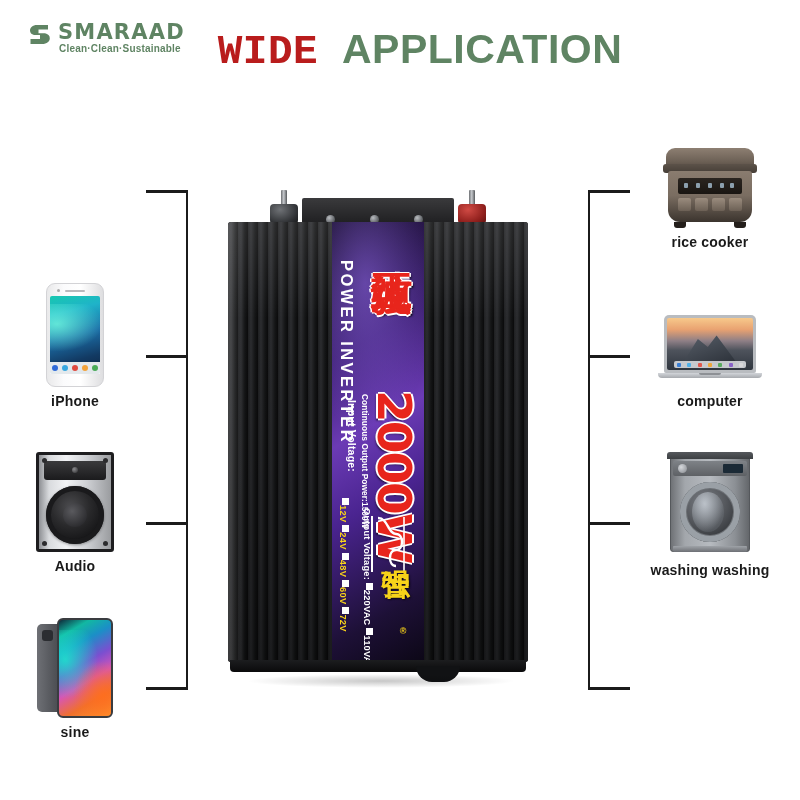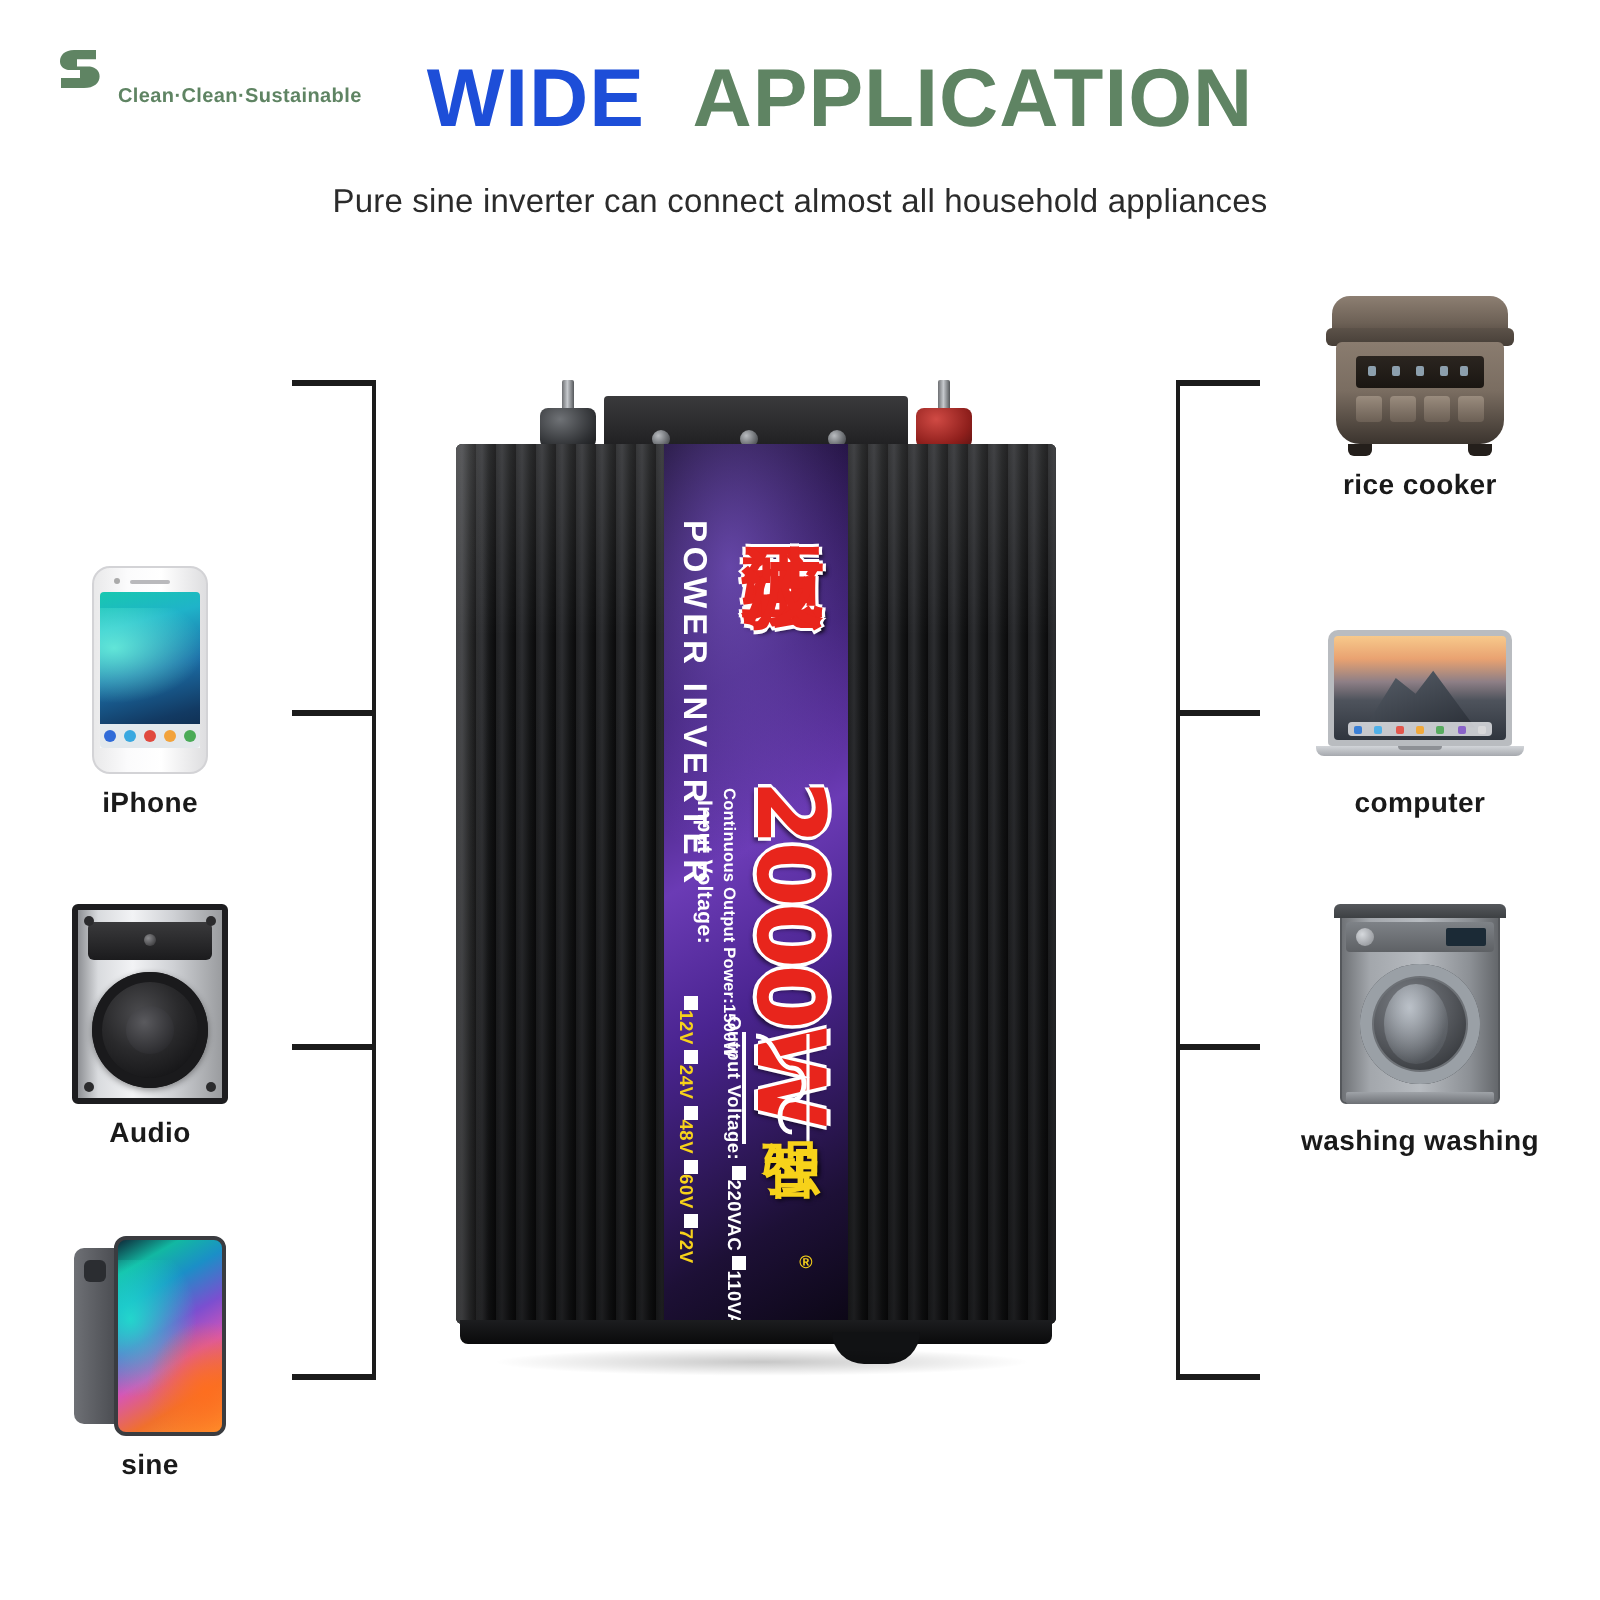"SMARAAD" span.logo-word { html: none -> <span>SMARAAD</span> }
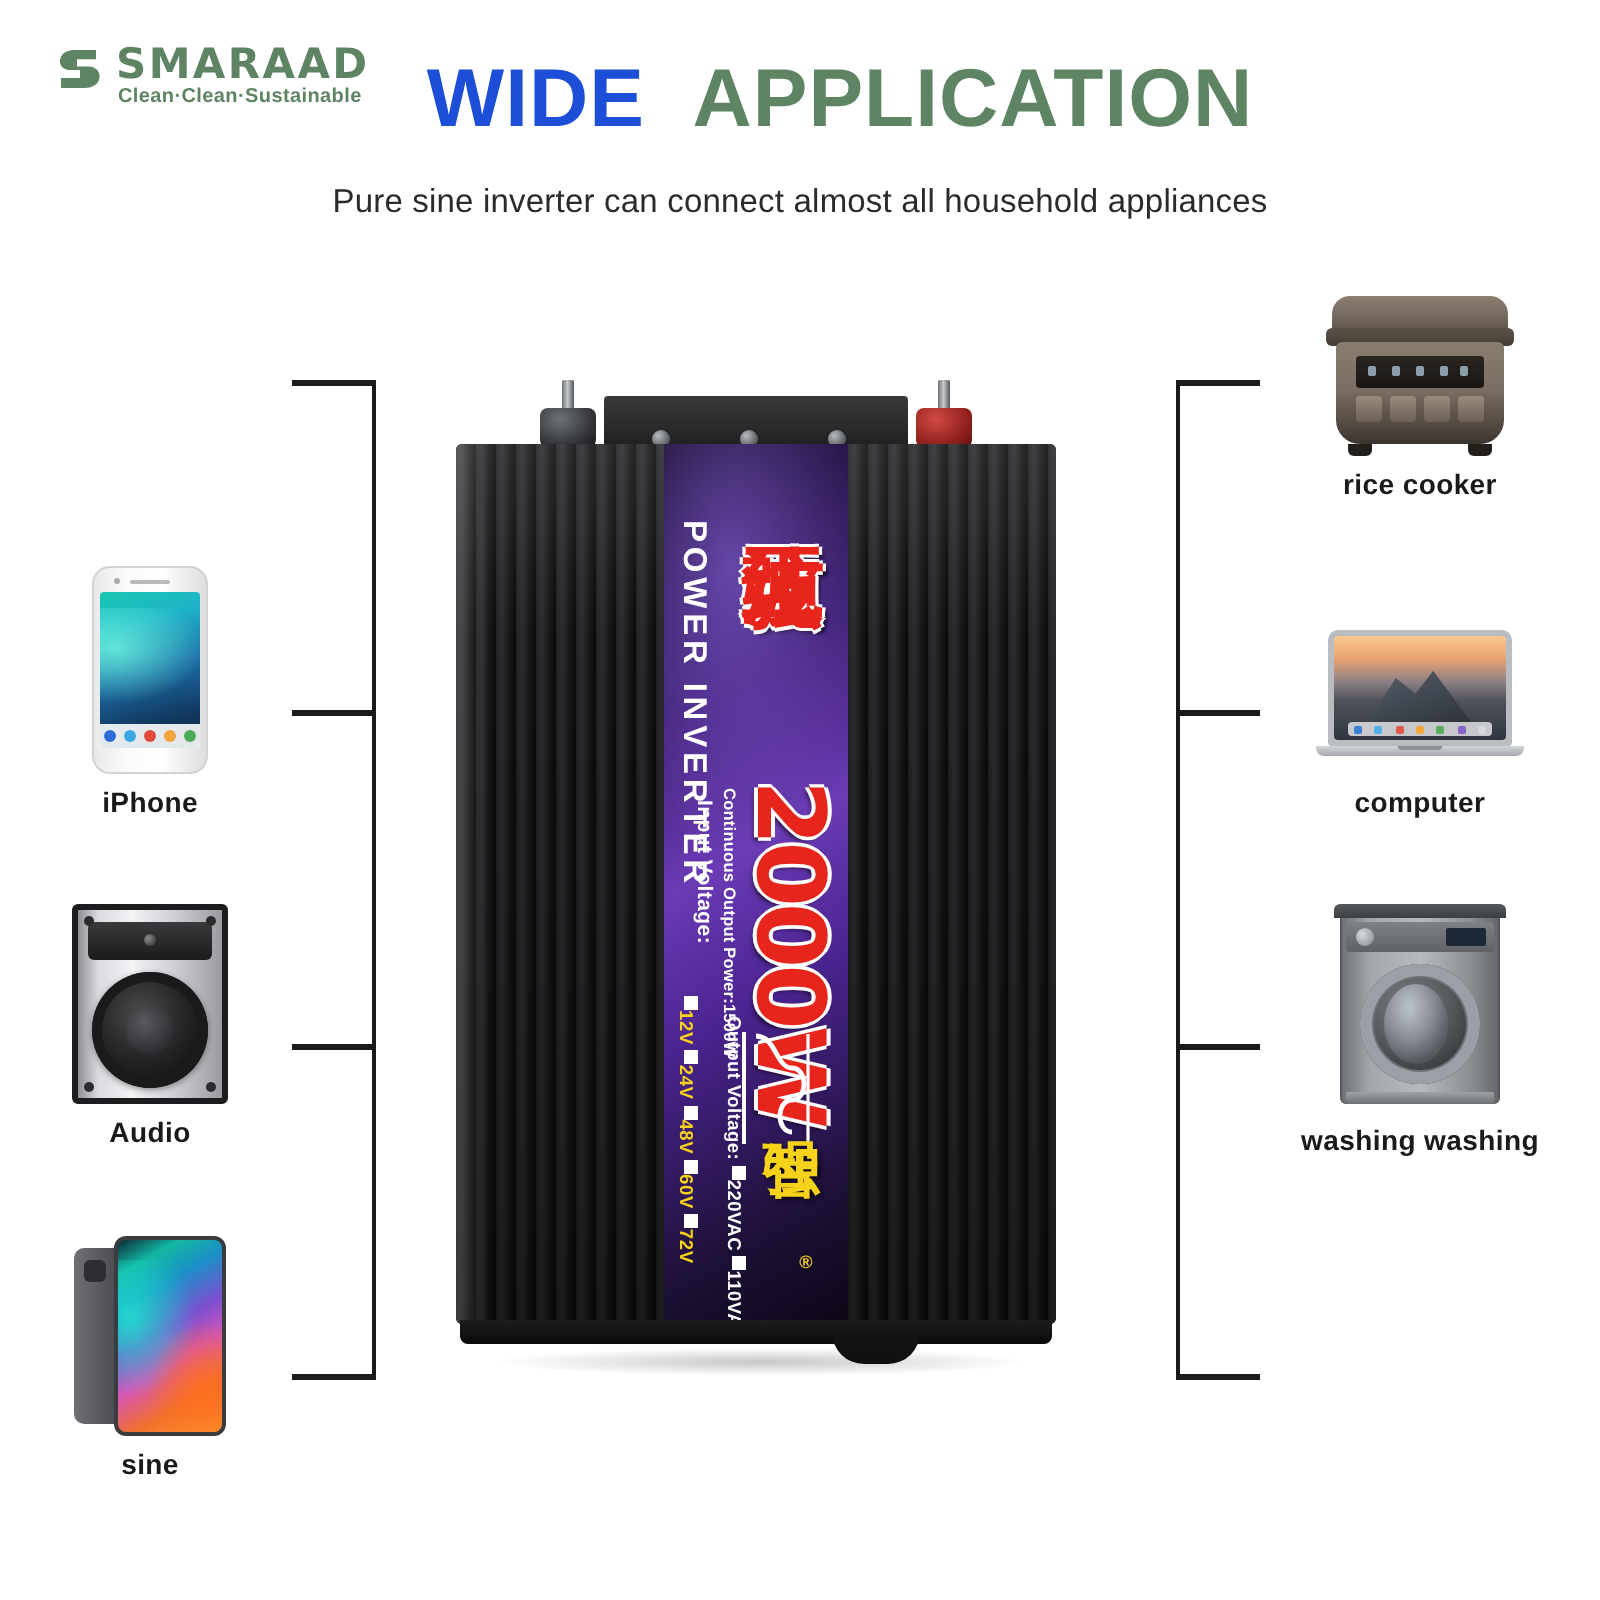"WIDE" .title .t-black { color: #1d4ed8 -> #b91c1c; font-family: none -> Liberation Mono, monospace }
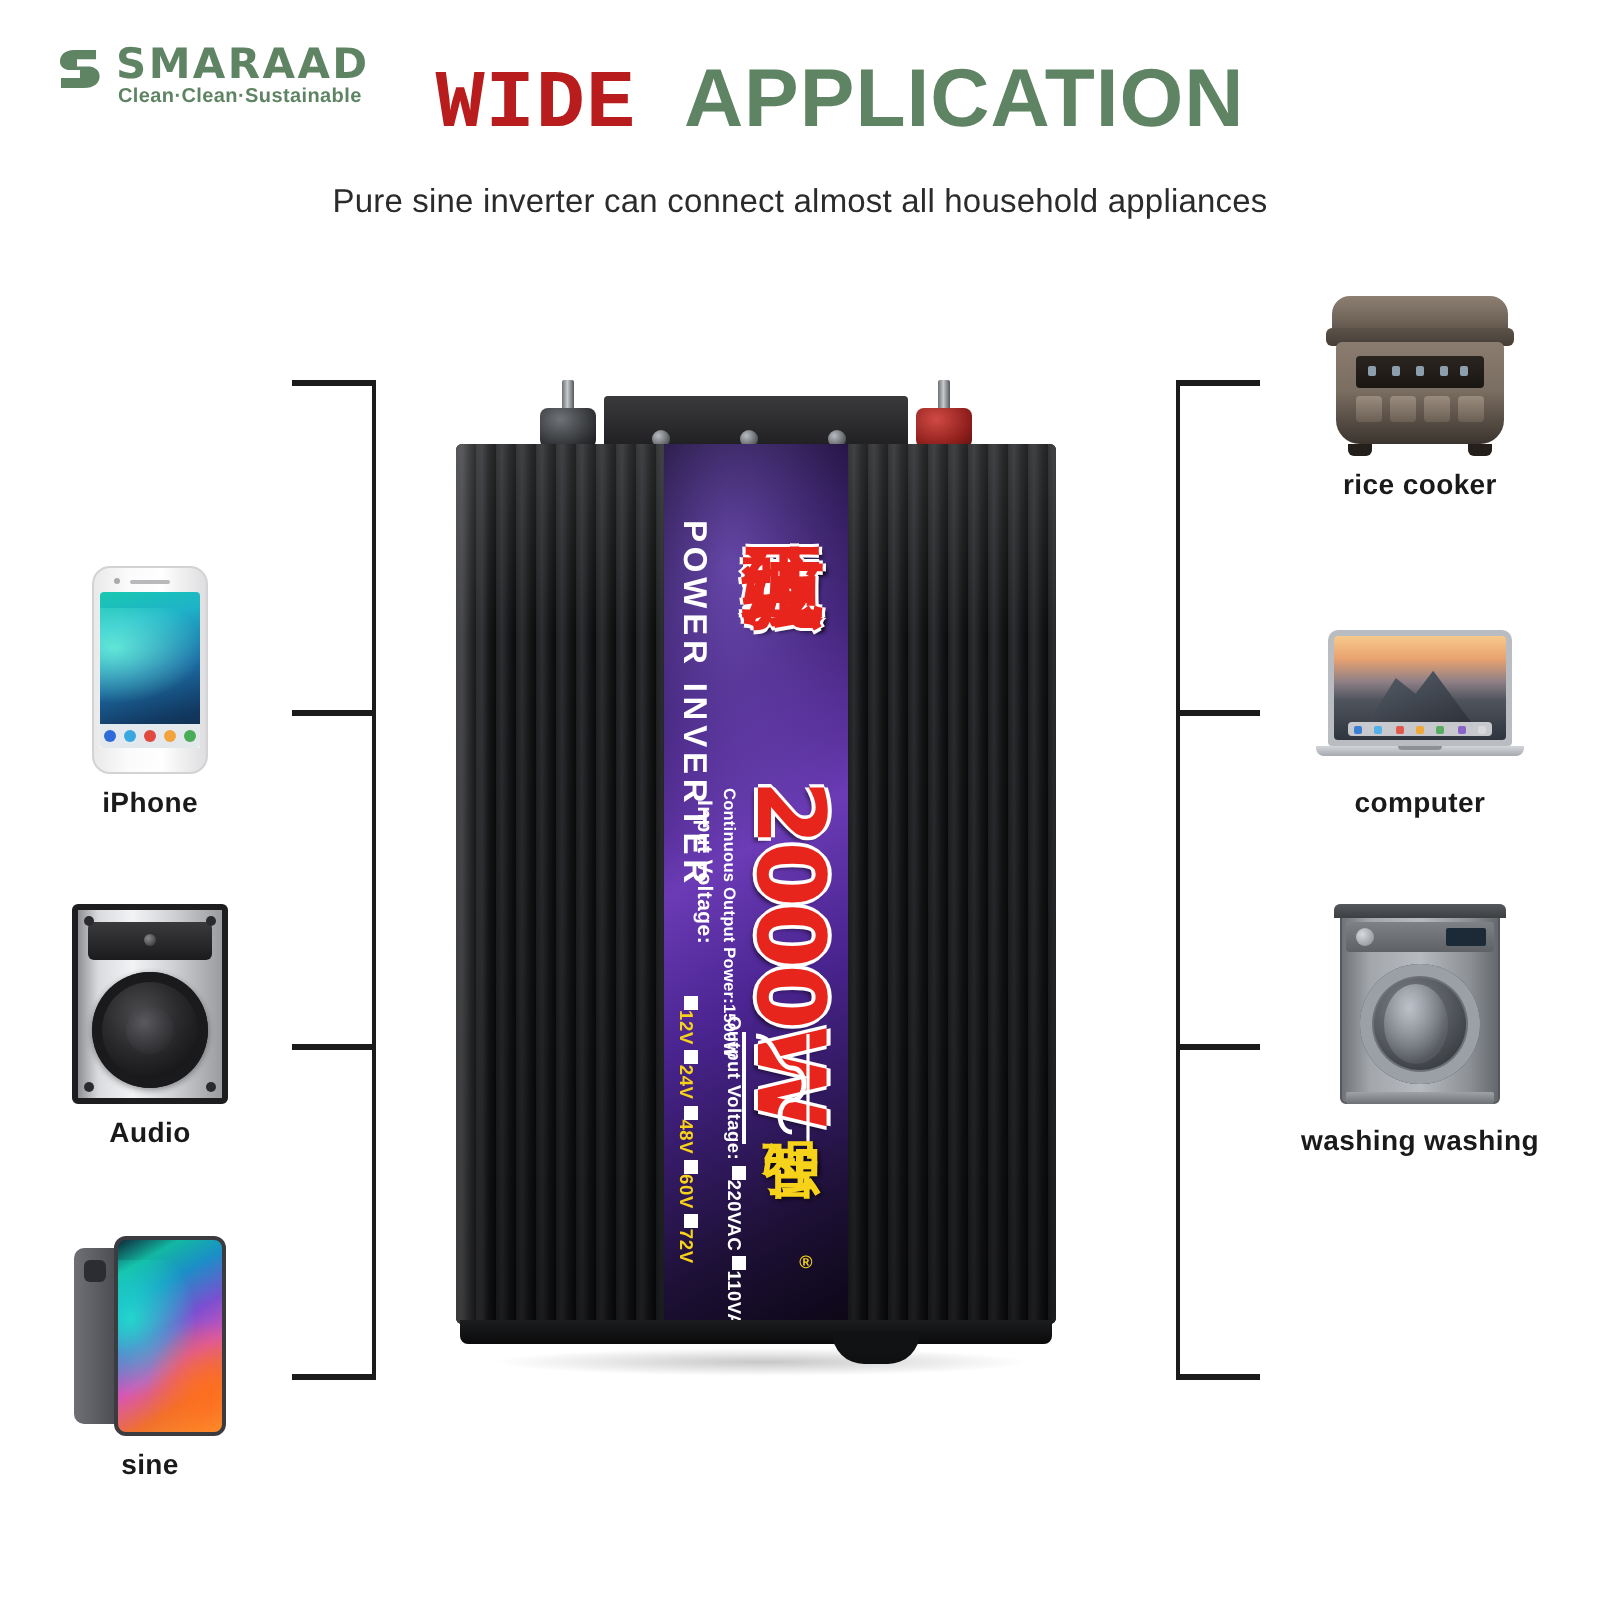"Pure sine inverter can connect" div.subtitle { html: <div>Pure sine inverter can connect almost all household appliances</div> -> none }
